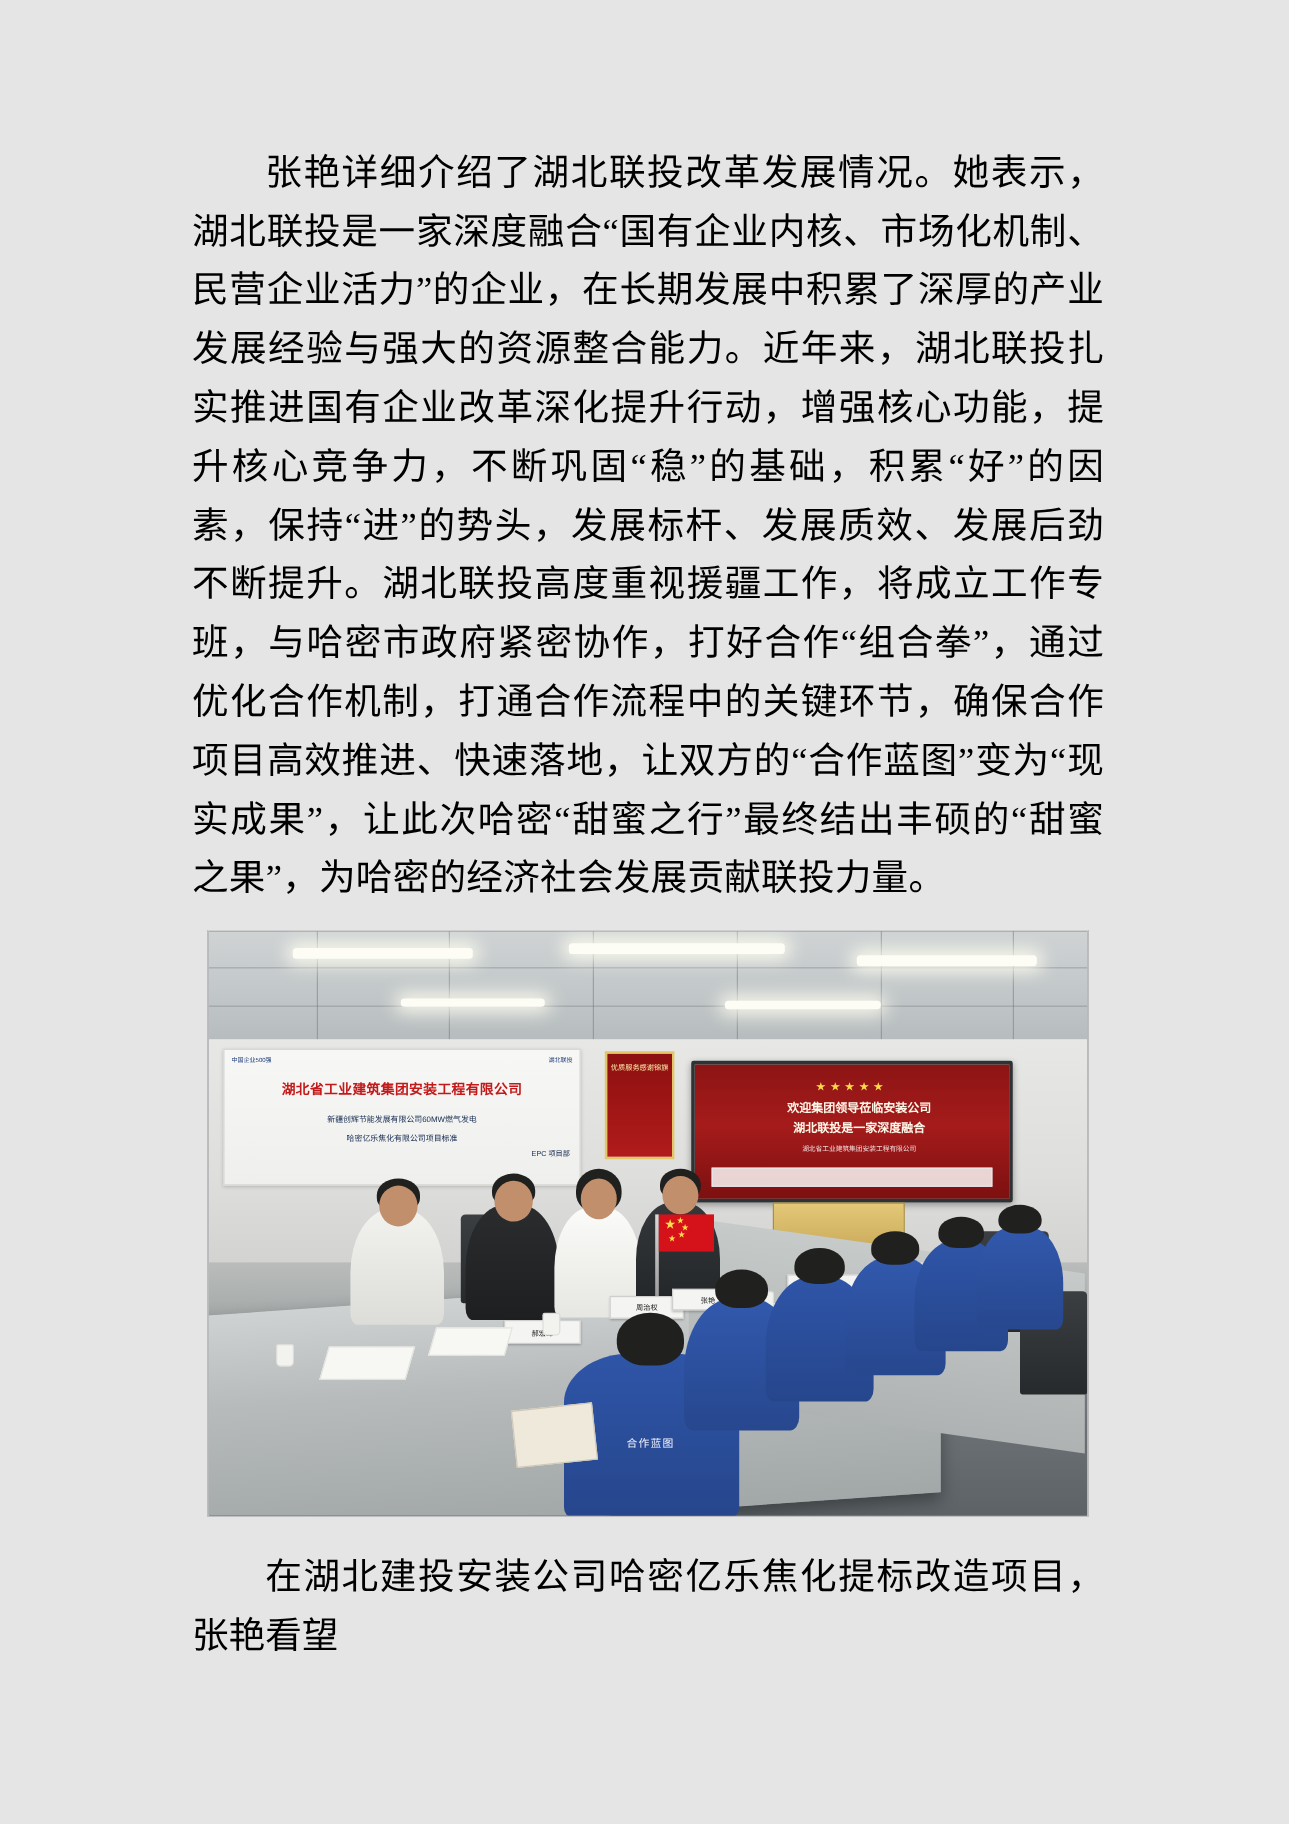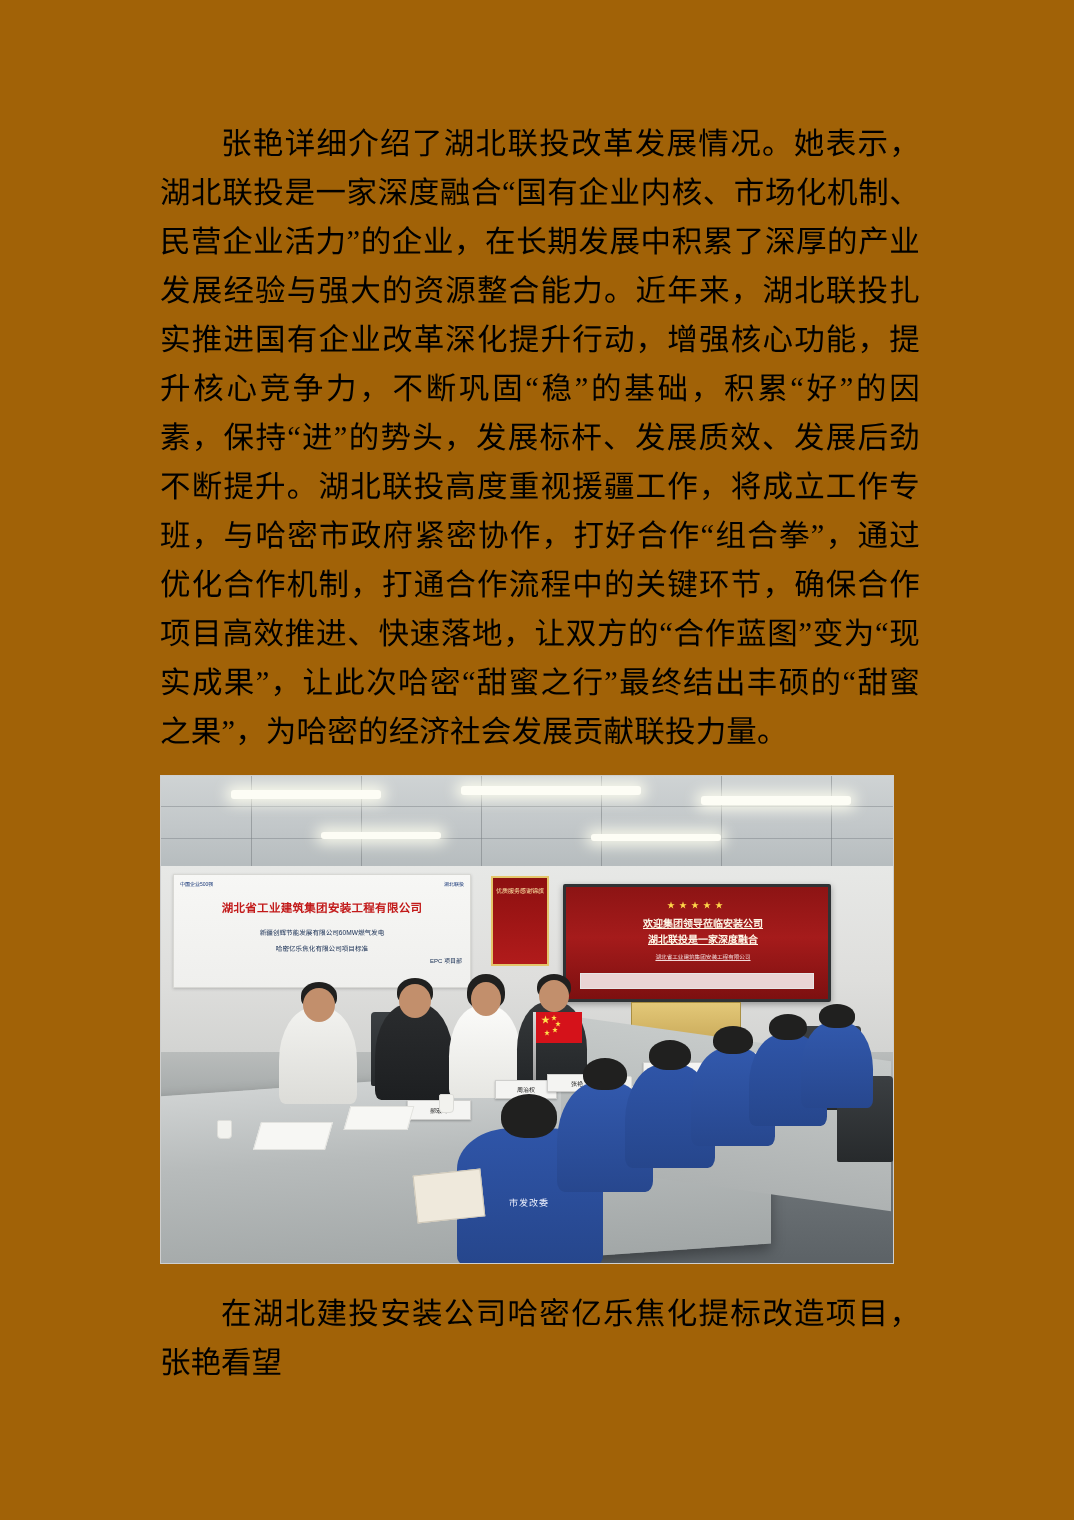"张艳详细介绍了湖北联投改革发展情况。她表示，湖北联投是一家深度融合“国有企业内核" .page { background: #a16207 -> #e5e5e5 }
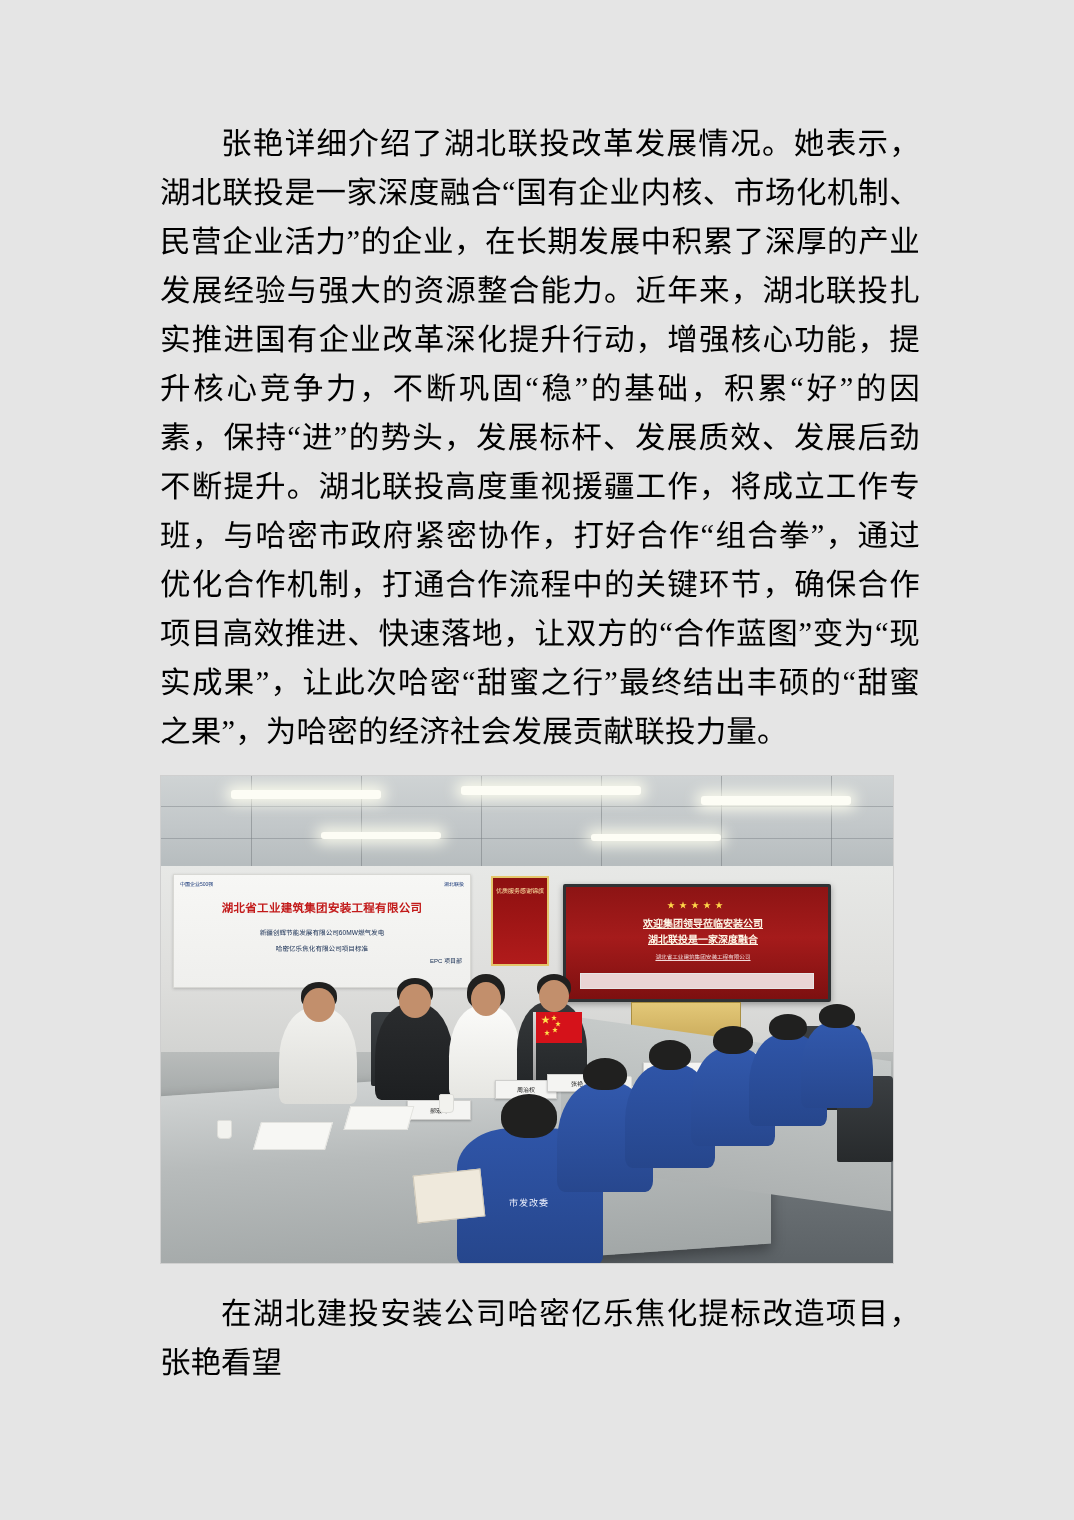"湖北省工业建筑集团安装工程有限公司" .figure { justify-content: none -> center }
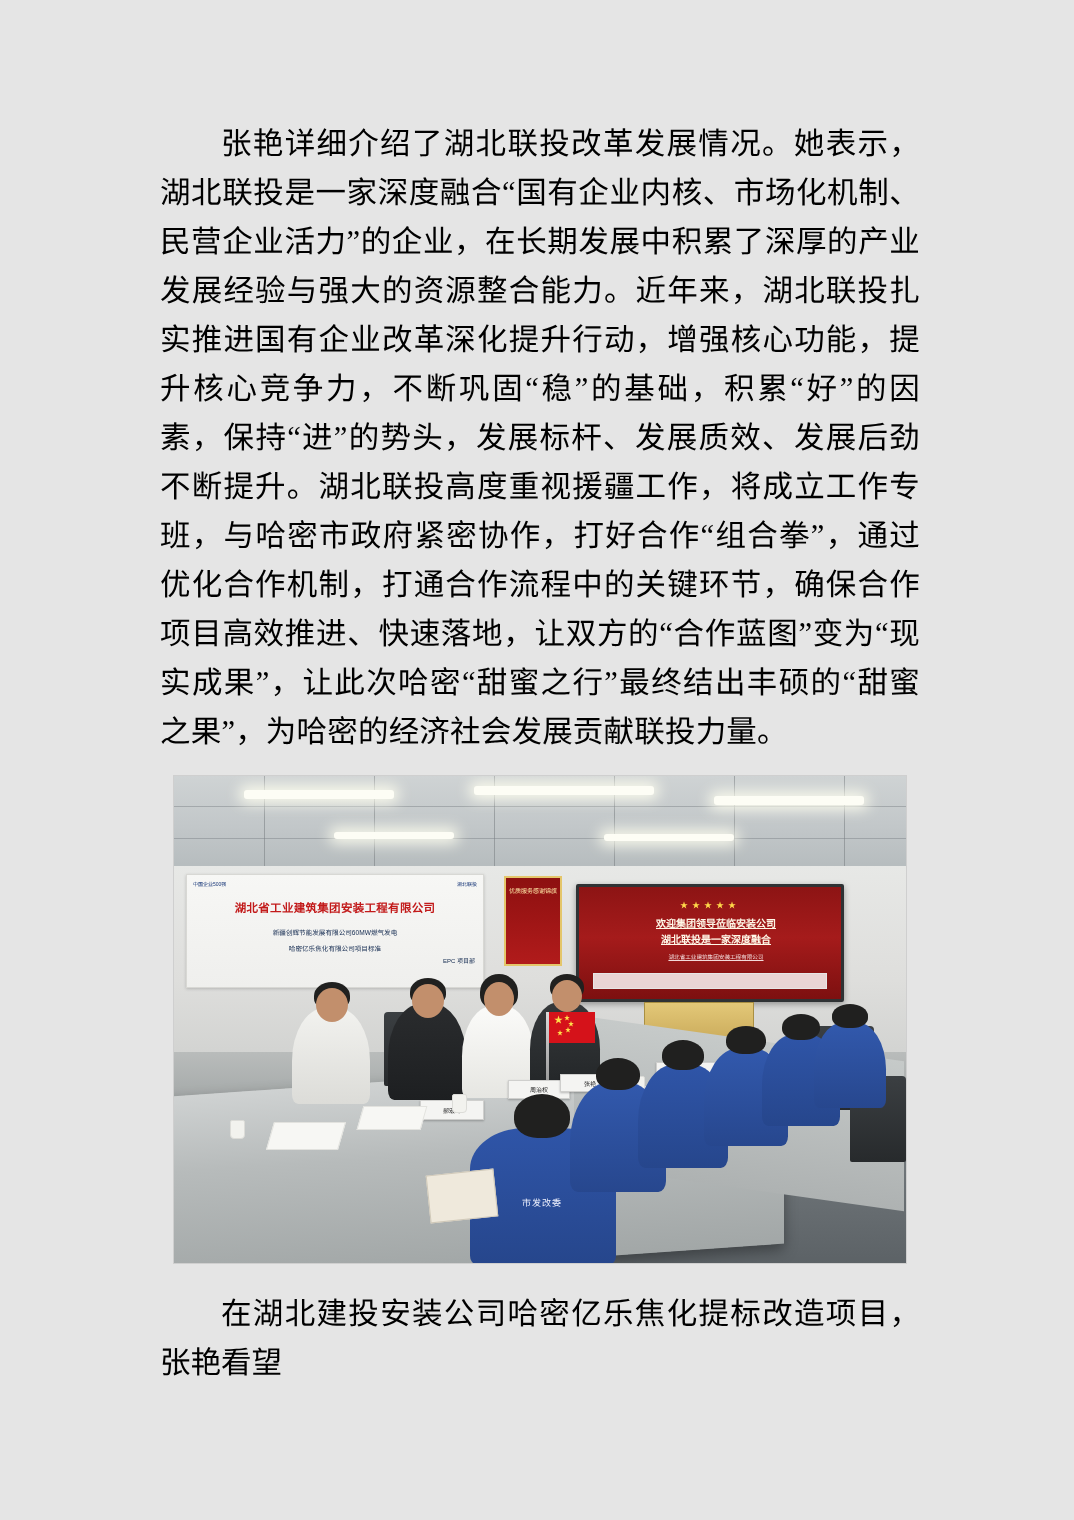"欢迎集团领导莅临安装公司" .screen .s-line1, .screen .s-line2, .screen .s-line3 { text-decoration: underline -> none }
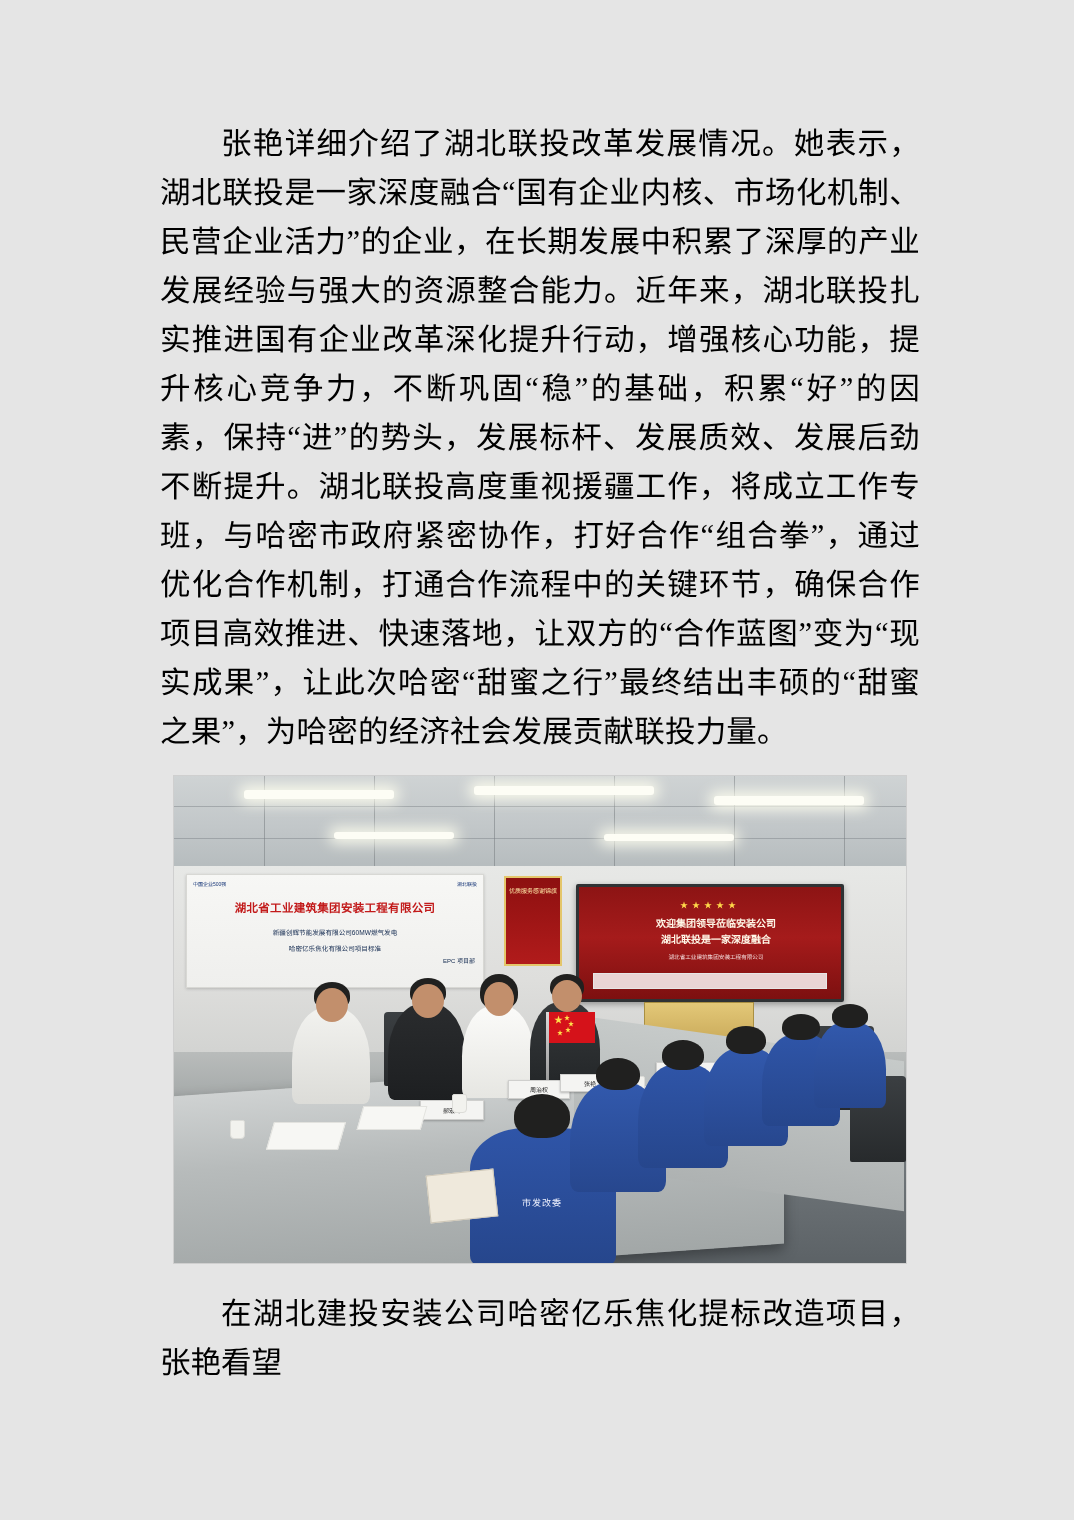"市发改委" div { text: 市发改委 -> 合作蓝图 }
